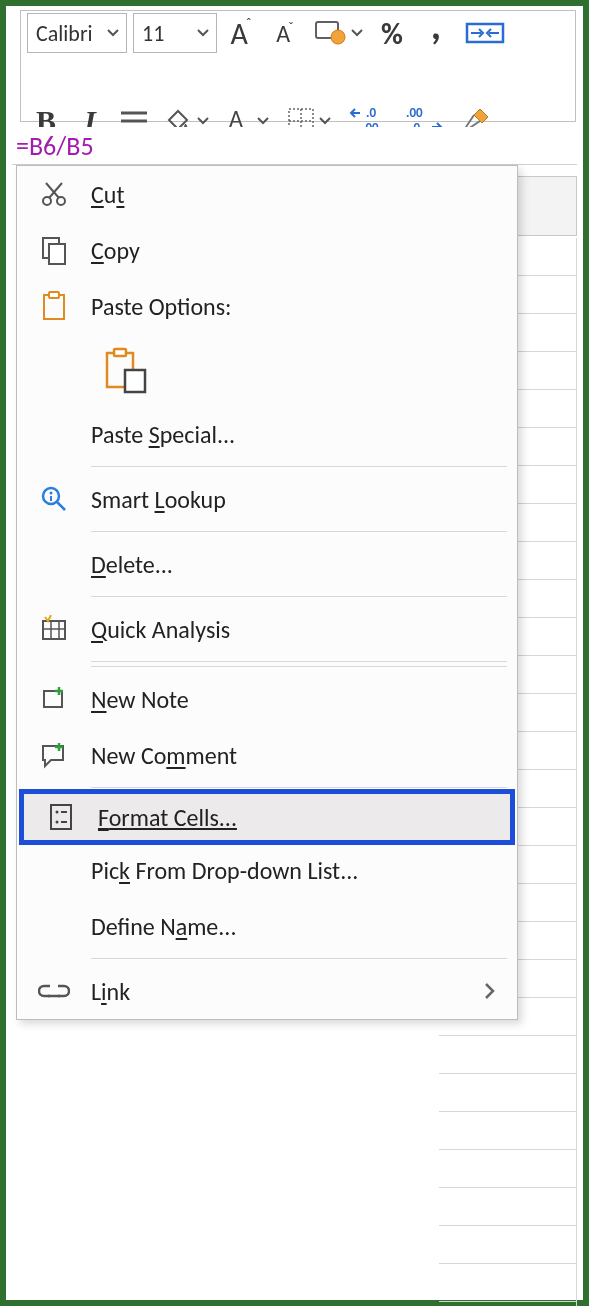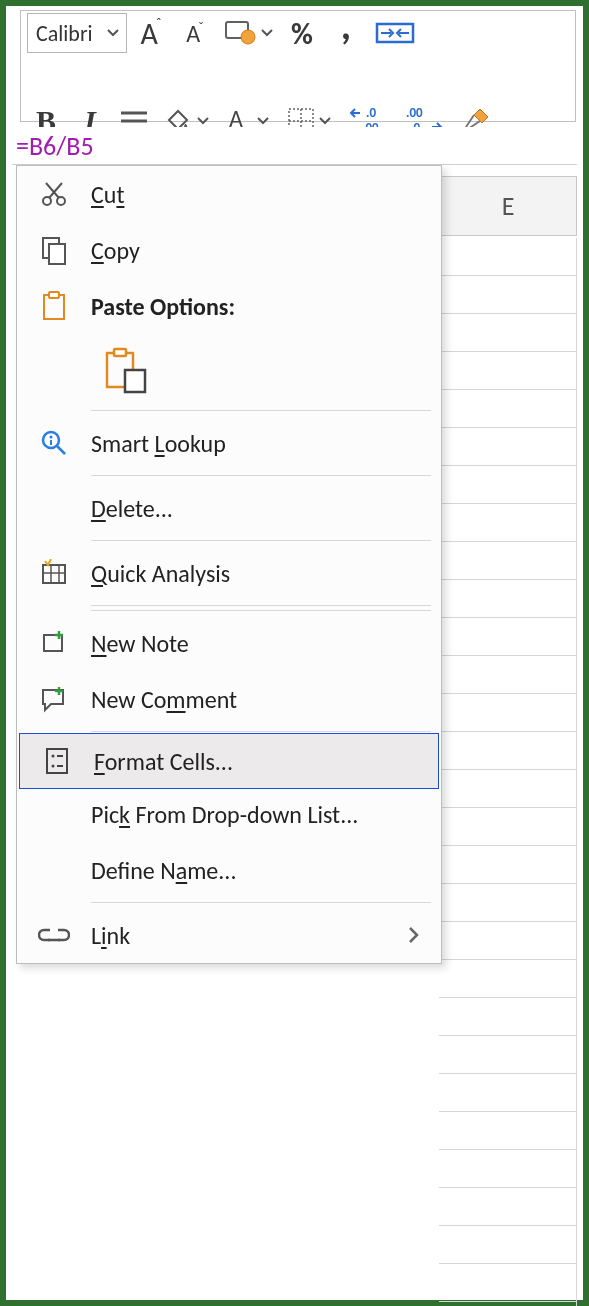"11" div.size-select { html: none -> <div> <span>11</span> <span> <svg> <path></path> </svg> </span> </div> }
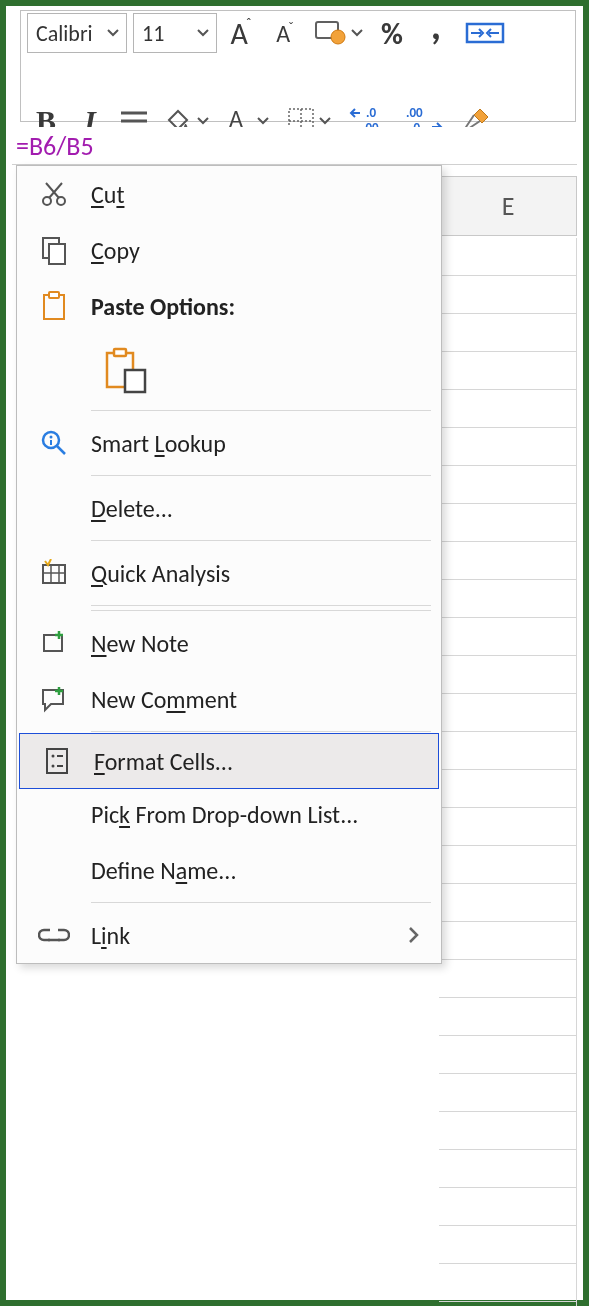"Cut" .ctx-menu { width: 426px -> 502px }
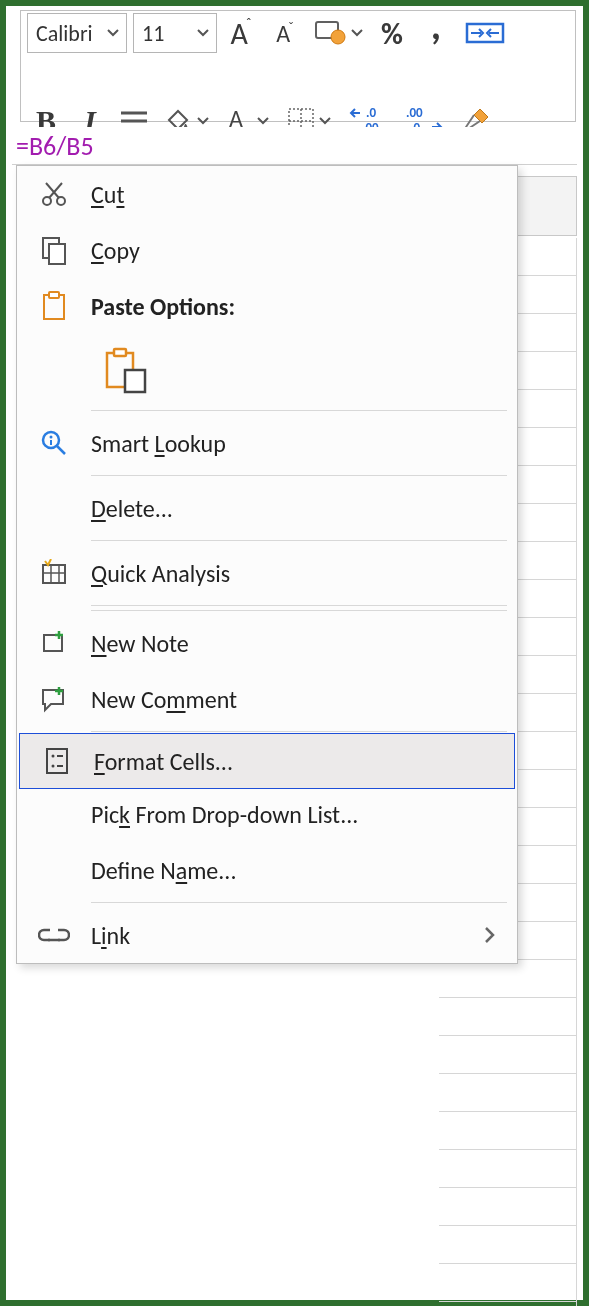"Paste Options:" .paste-head { font-weight: 700 -> 400 }
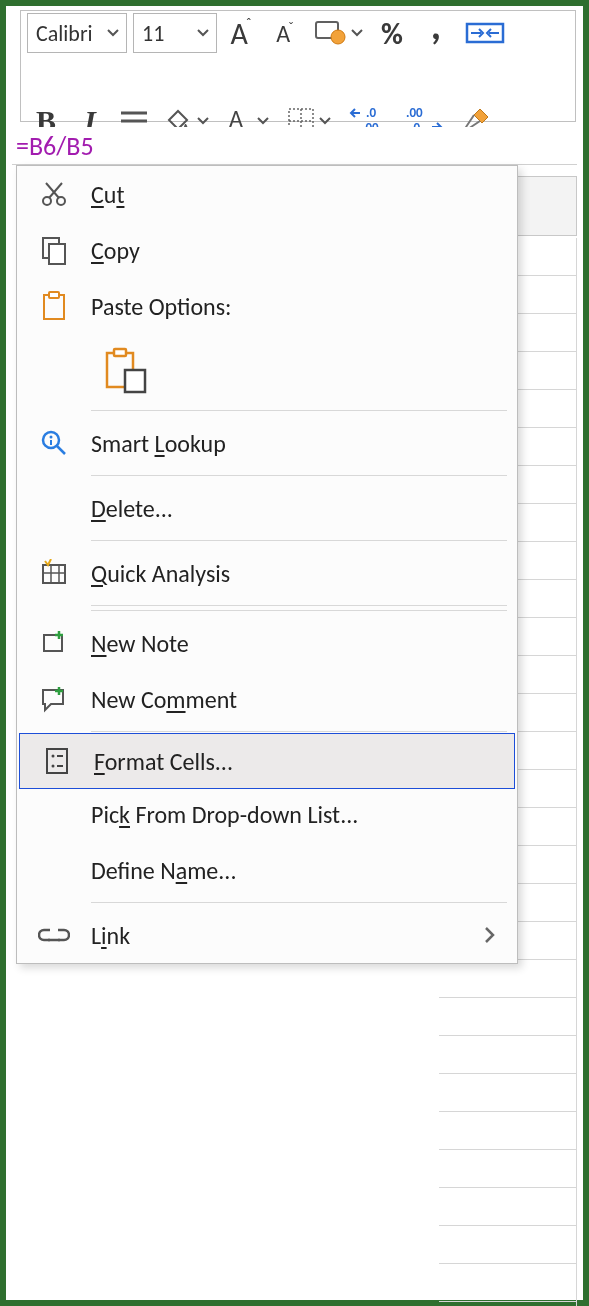"Paste Special..." div.ctx-item { html: none -> <div> <span></span> <span>Paste <span>S</span>pecial...</span> </div> }
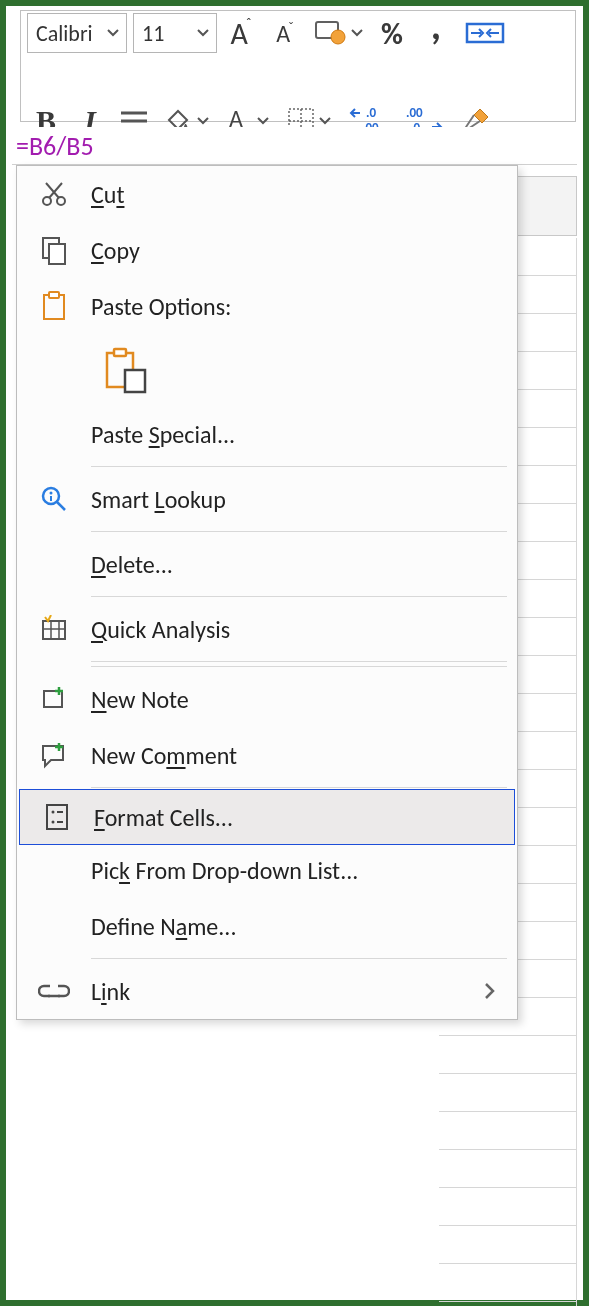"Format Cells..." .ctx-menu .highlight { border: 1px solid #1d4ed8 -> 5px solid #1d4ed8; text-decoration: none -> underline }
